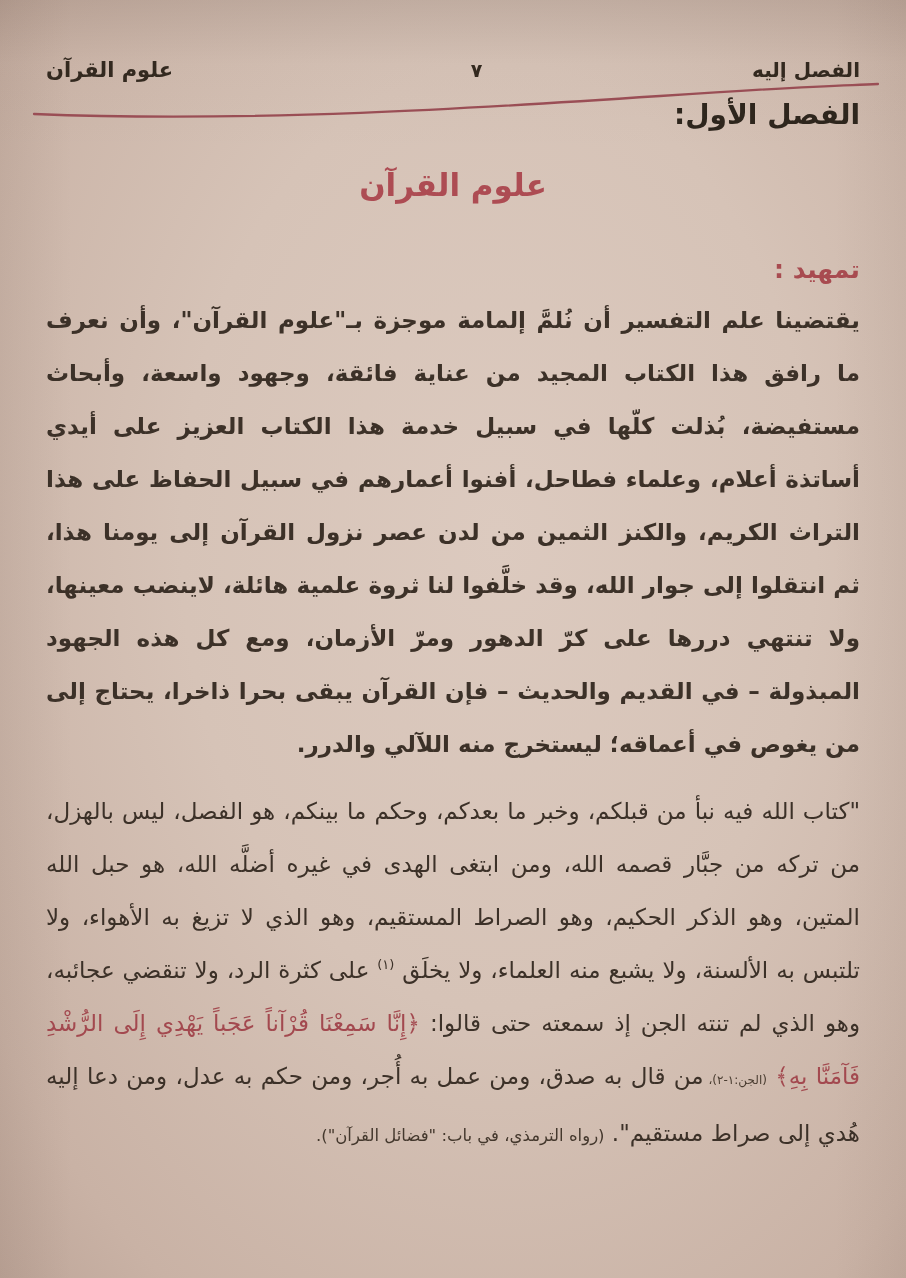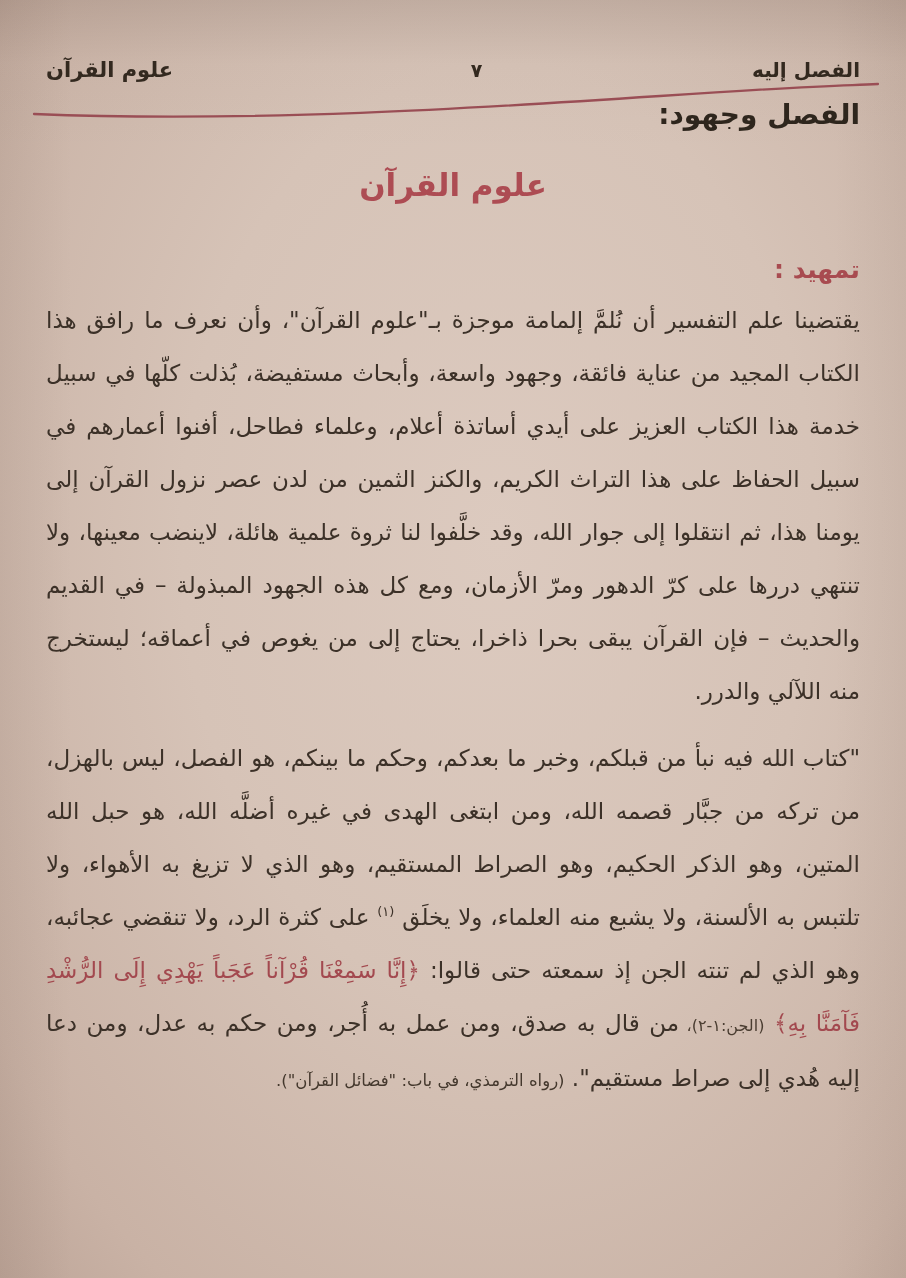"الفصل وجهود:" h2.chapter-heading { text: وجهود -> الأول }
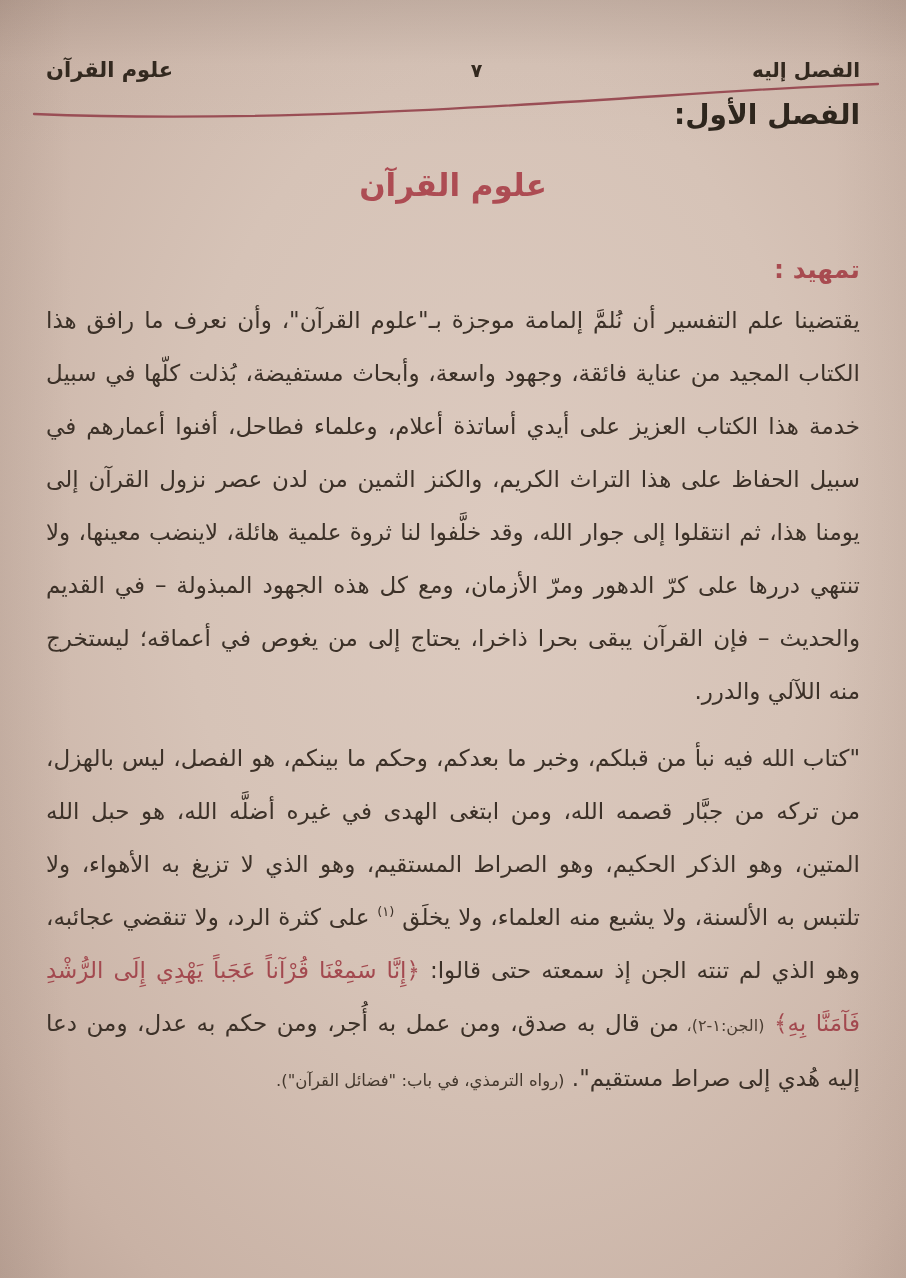"يقتضينا علم التفسير أن نُلمَّ" .body-text.first { font-weight: none -> bold }
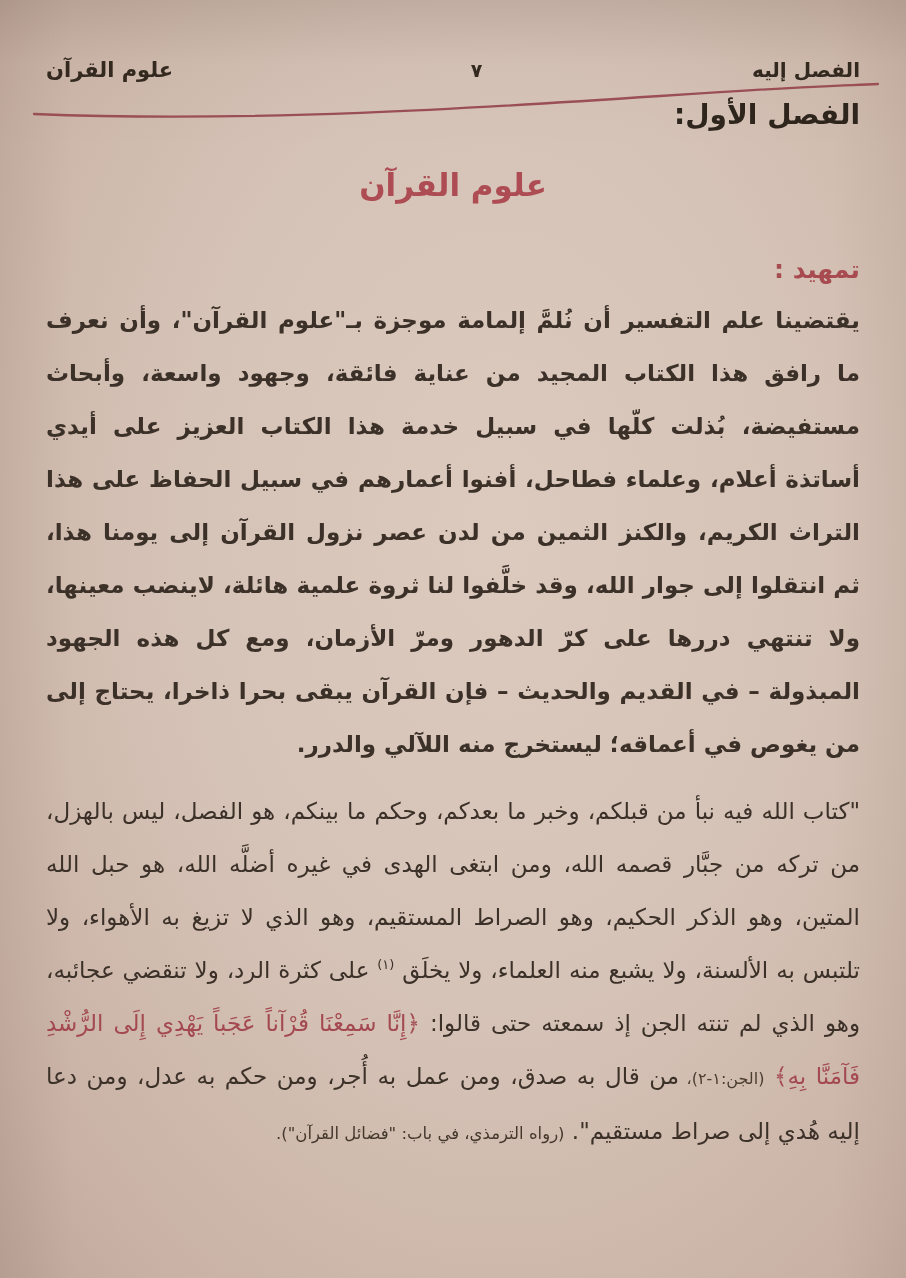"(الجن:١-٢)،" .hadith .verse-ref { font-size: 16px -> 12px }
